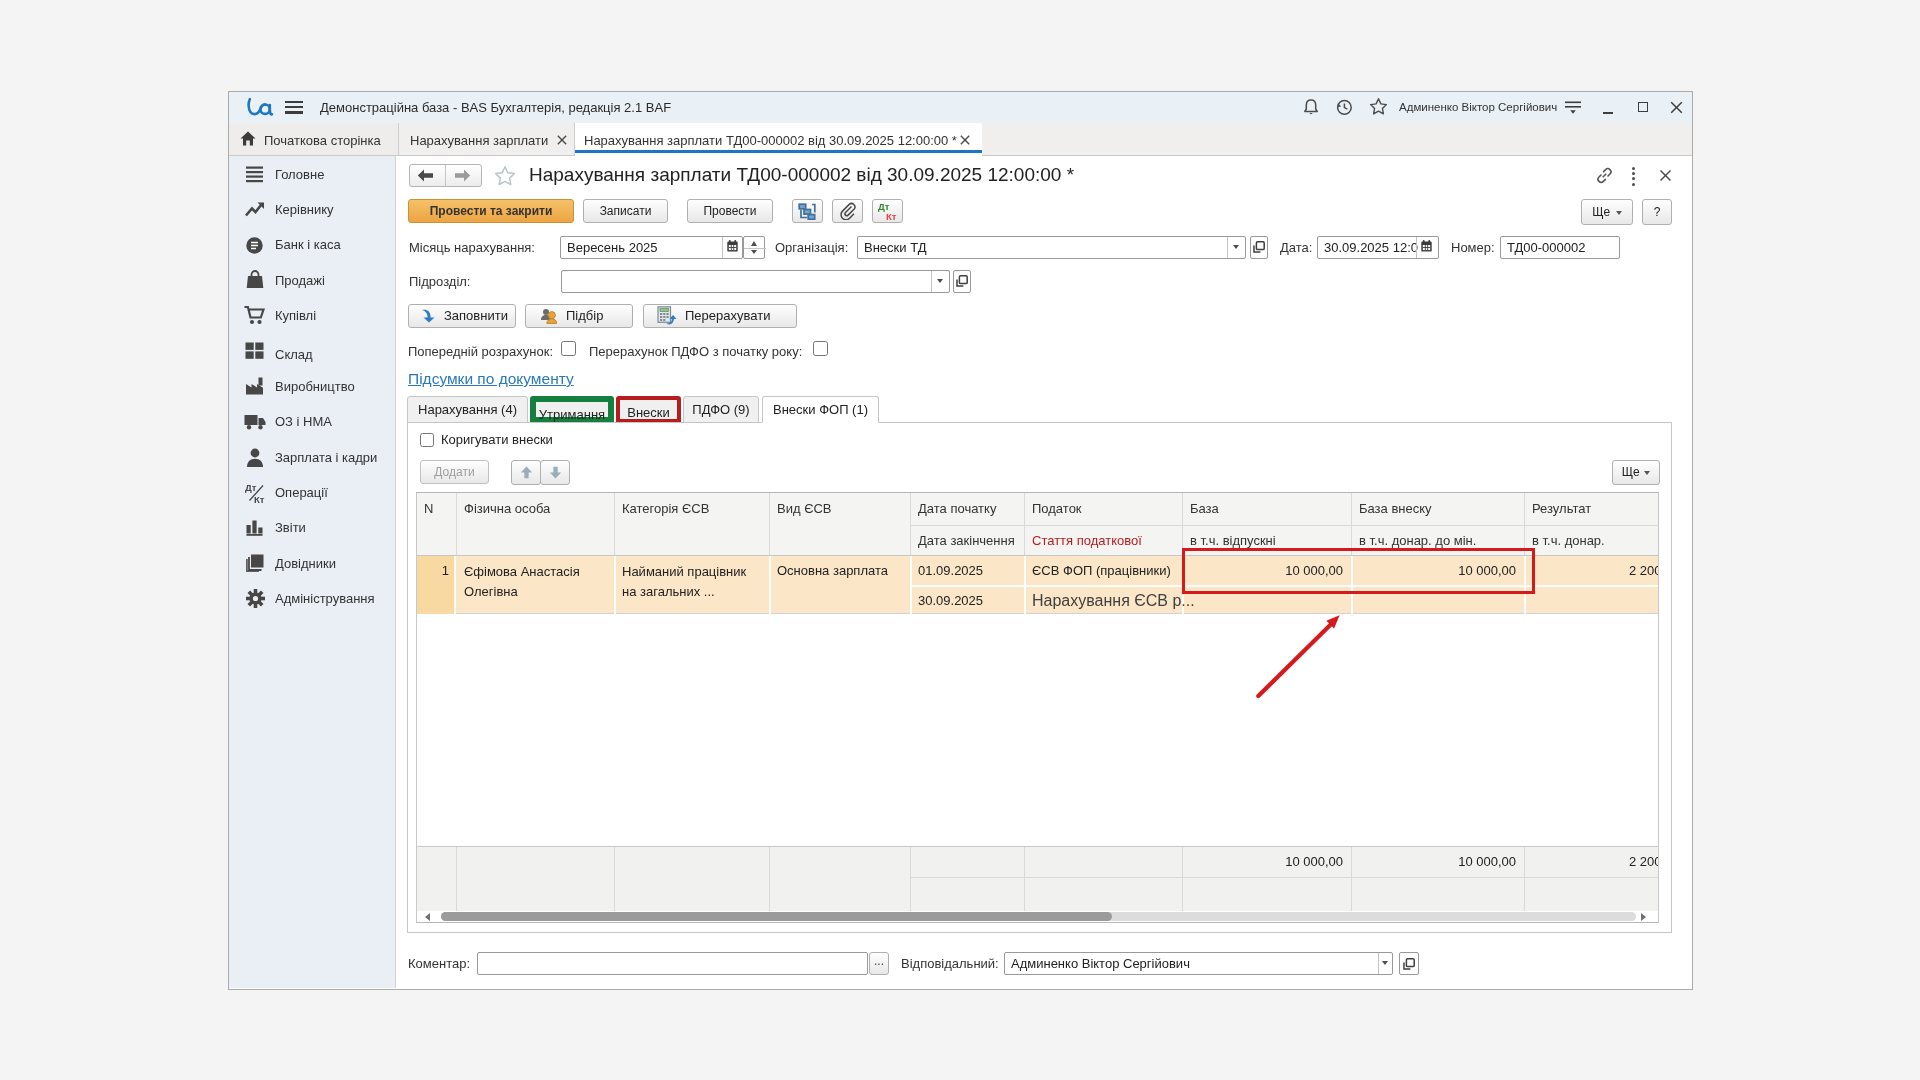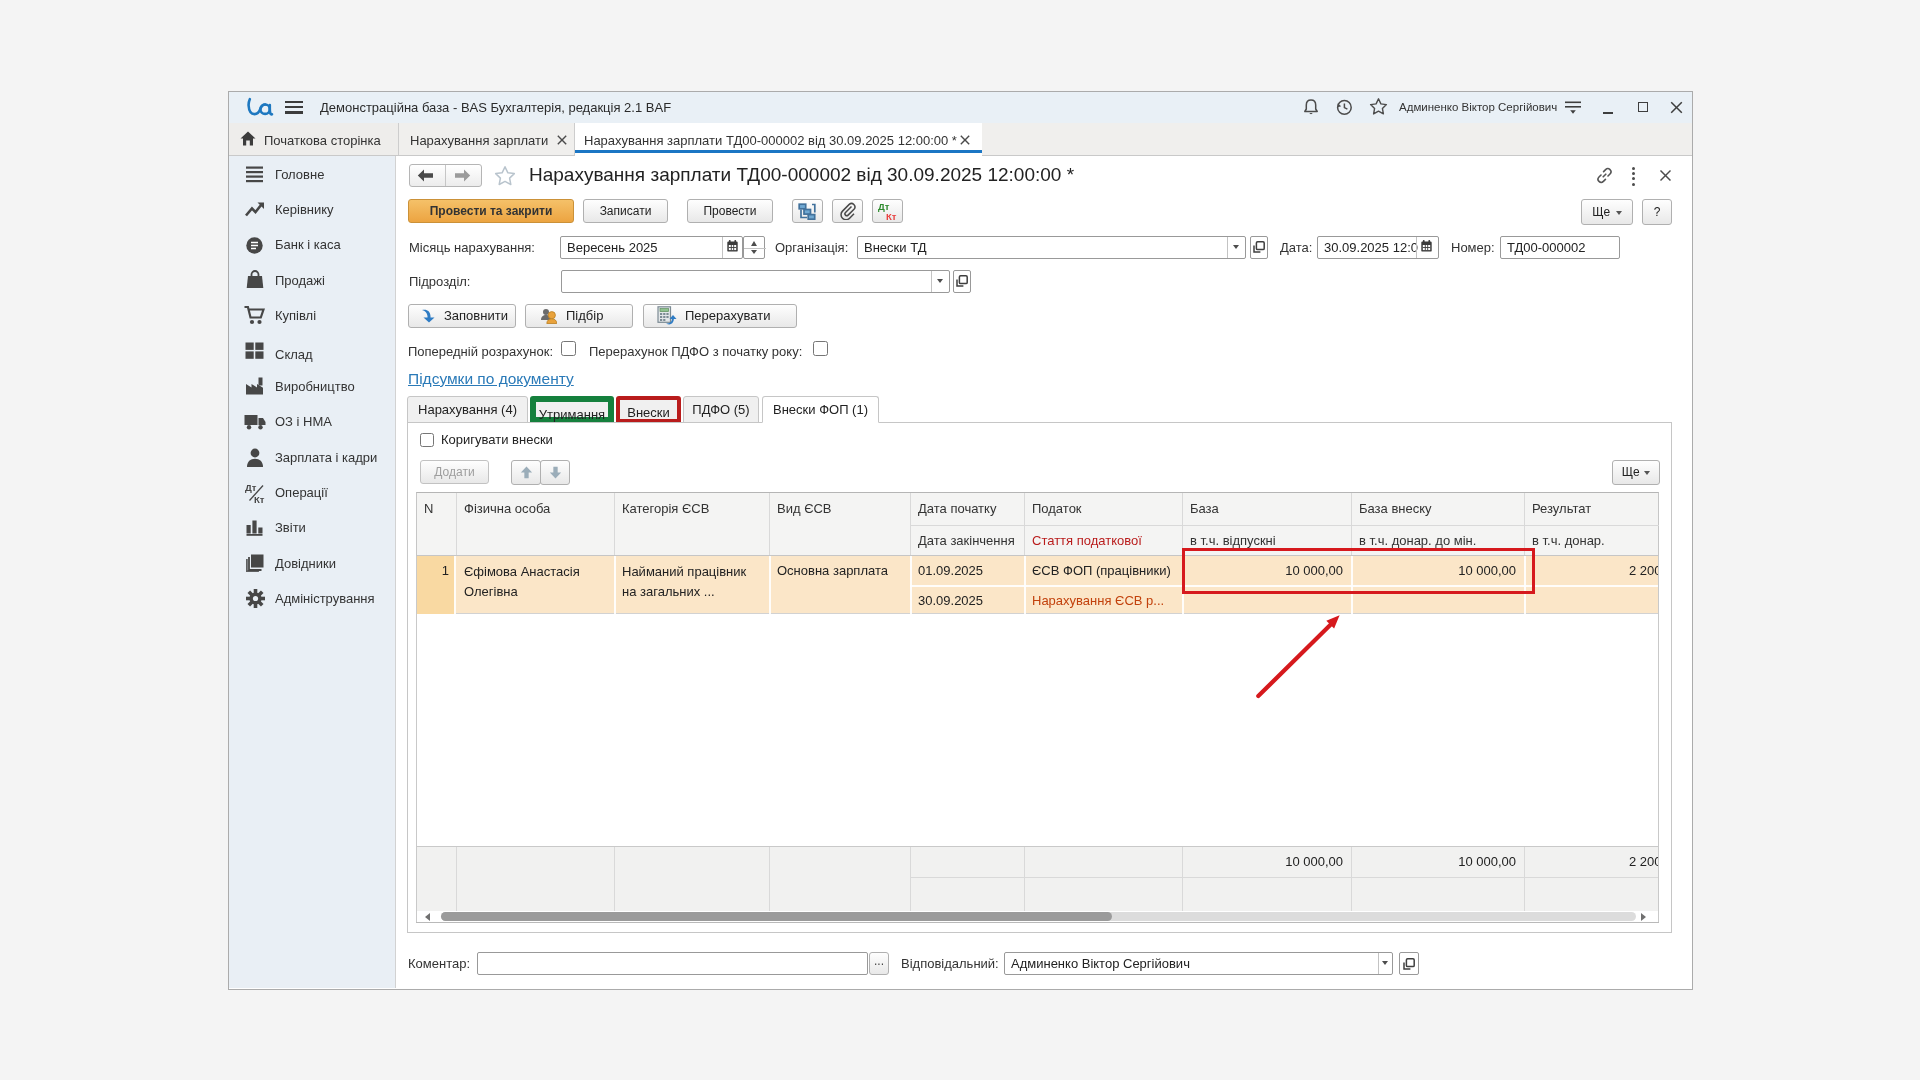"ПДФО (5)" div.abs { text: 5 -> 9 }
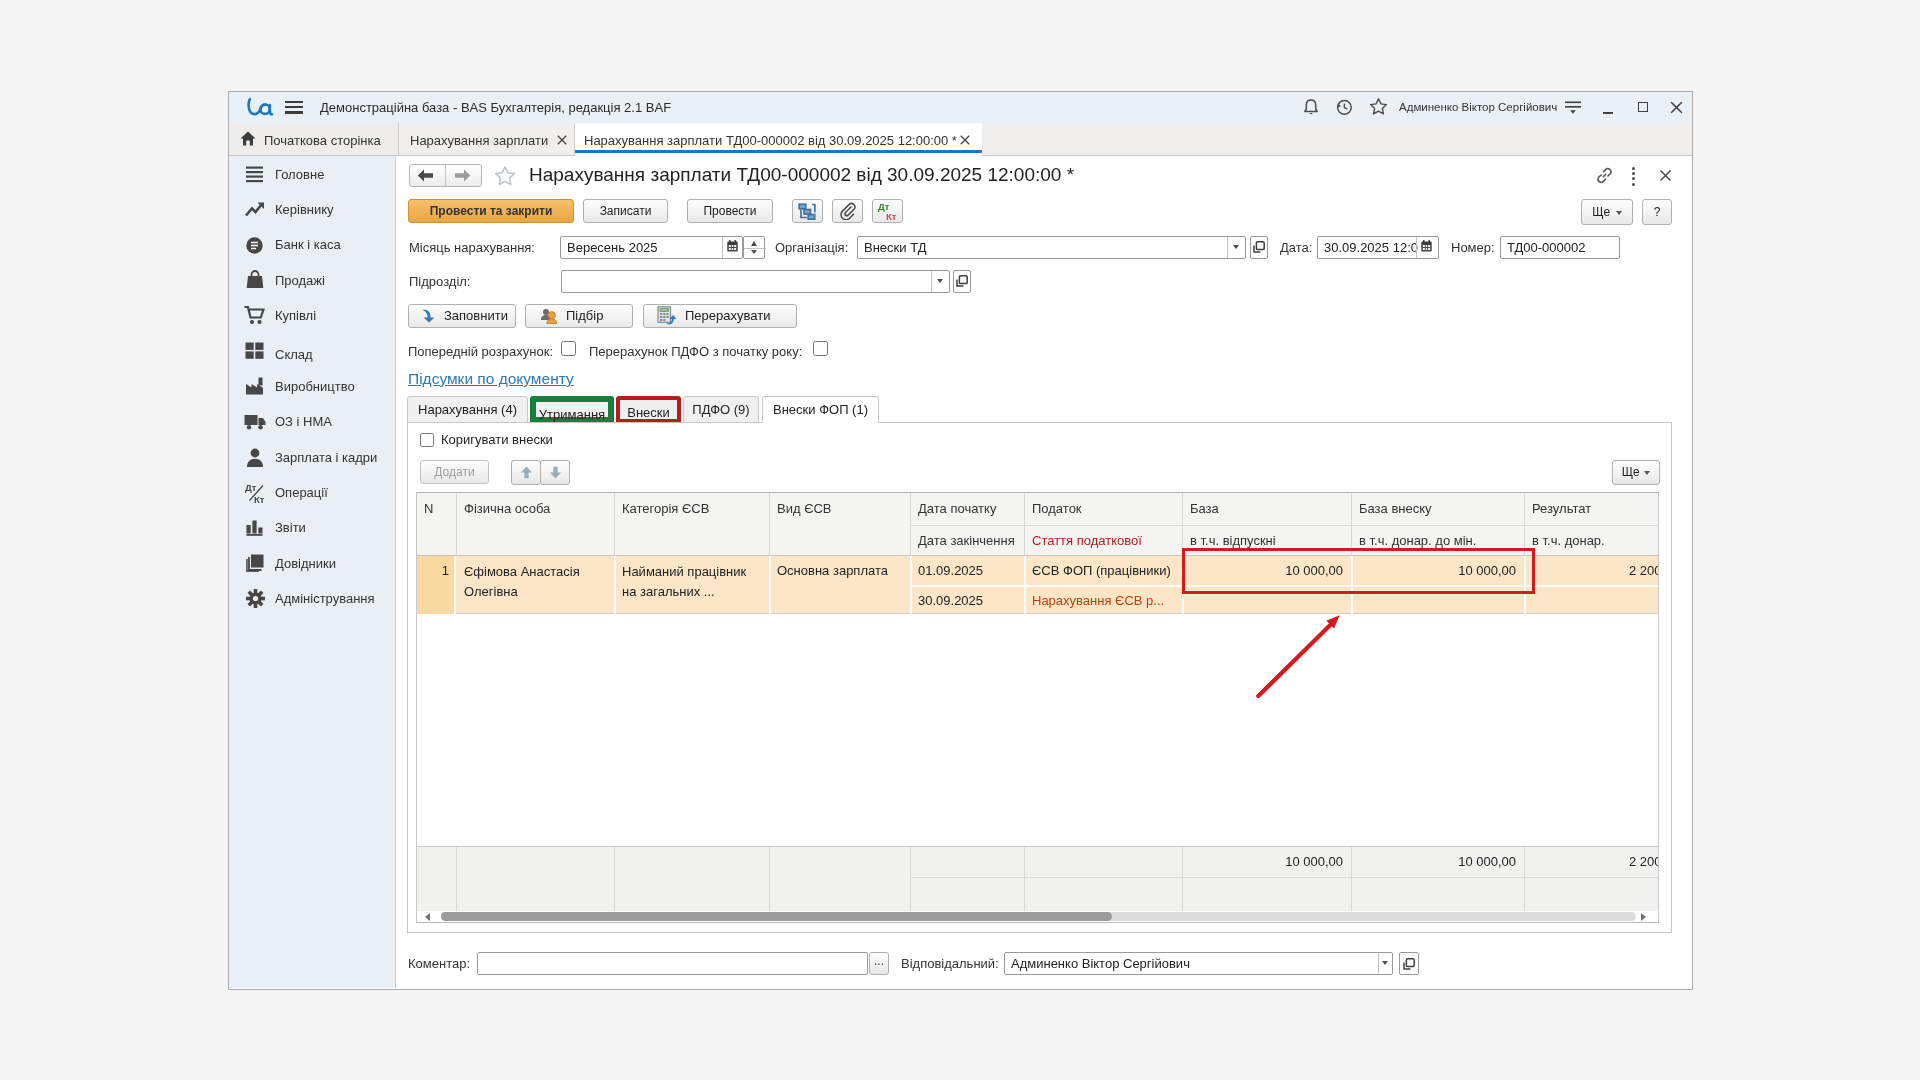"Нарахування ЄСВ р..." div.abs { color: #c2410c -> #404040; font-size: 13px -> 16px }
